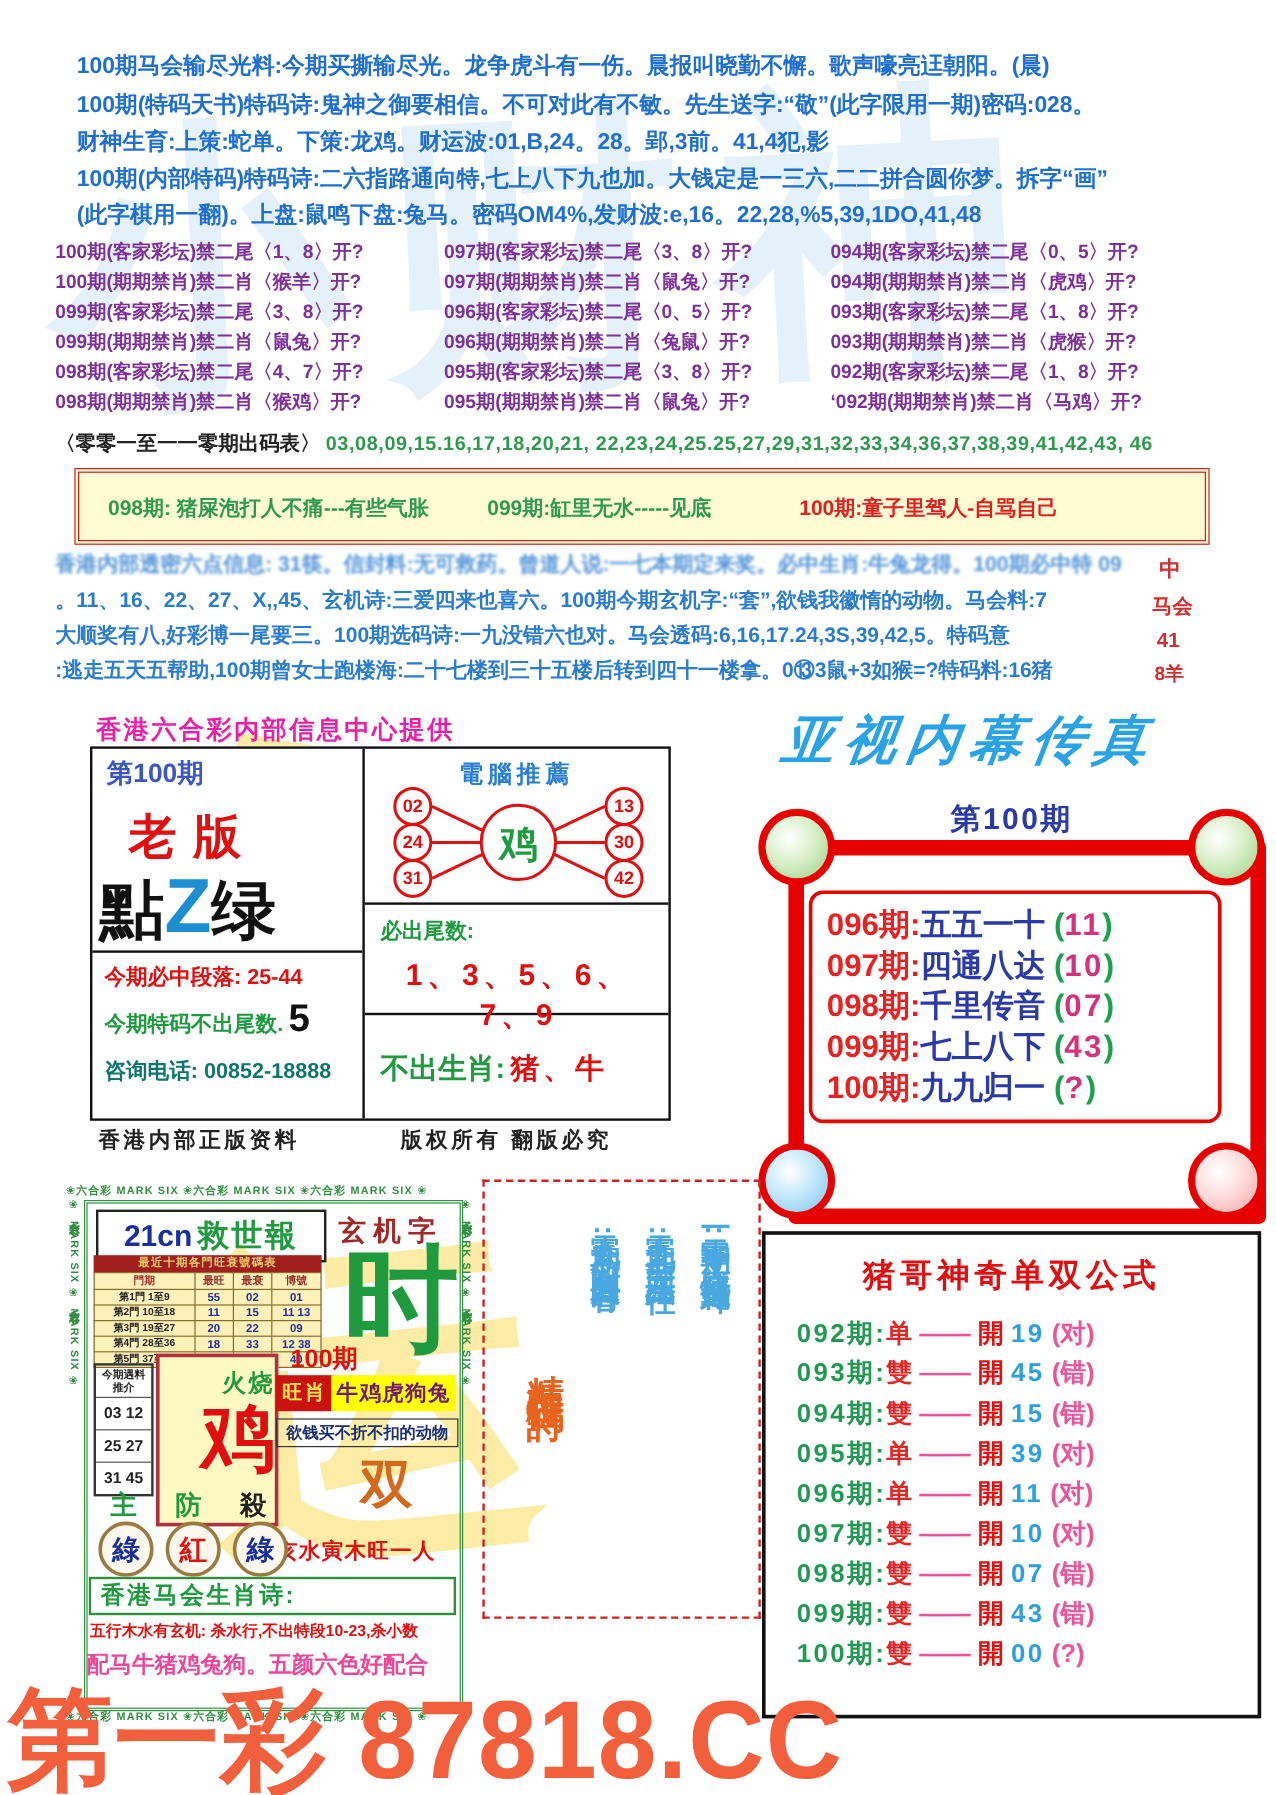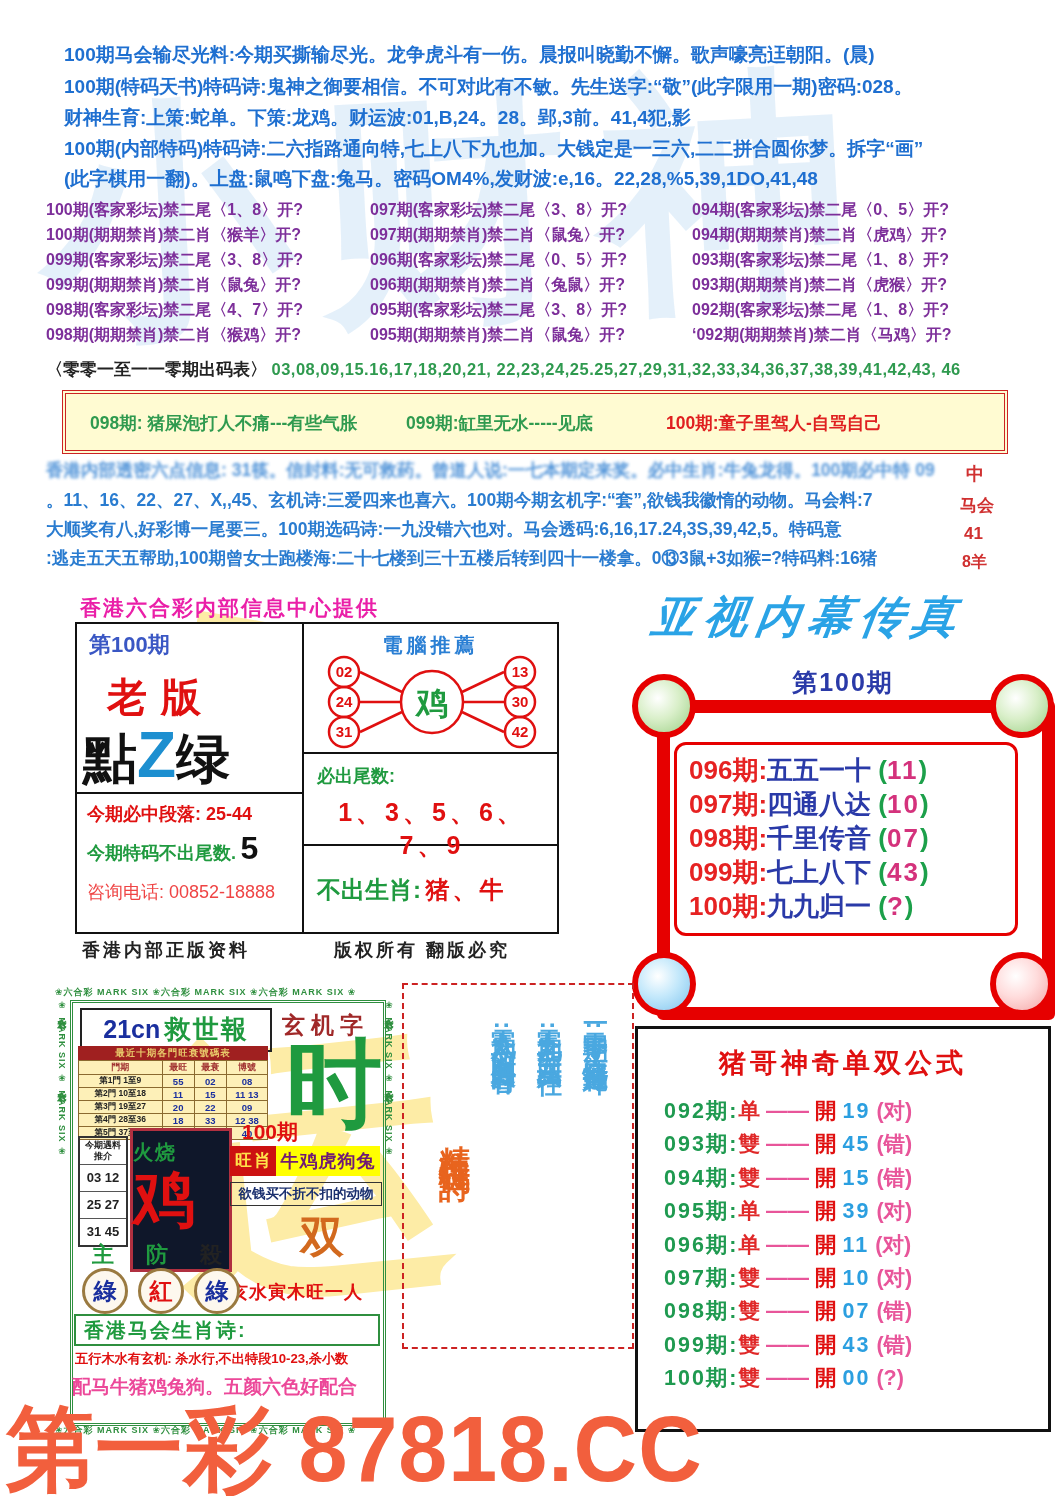"咨询电话: 00852-18888" .phone { color: #ef4444 -> #0f766e; font-weight: 400 -> 700 }
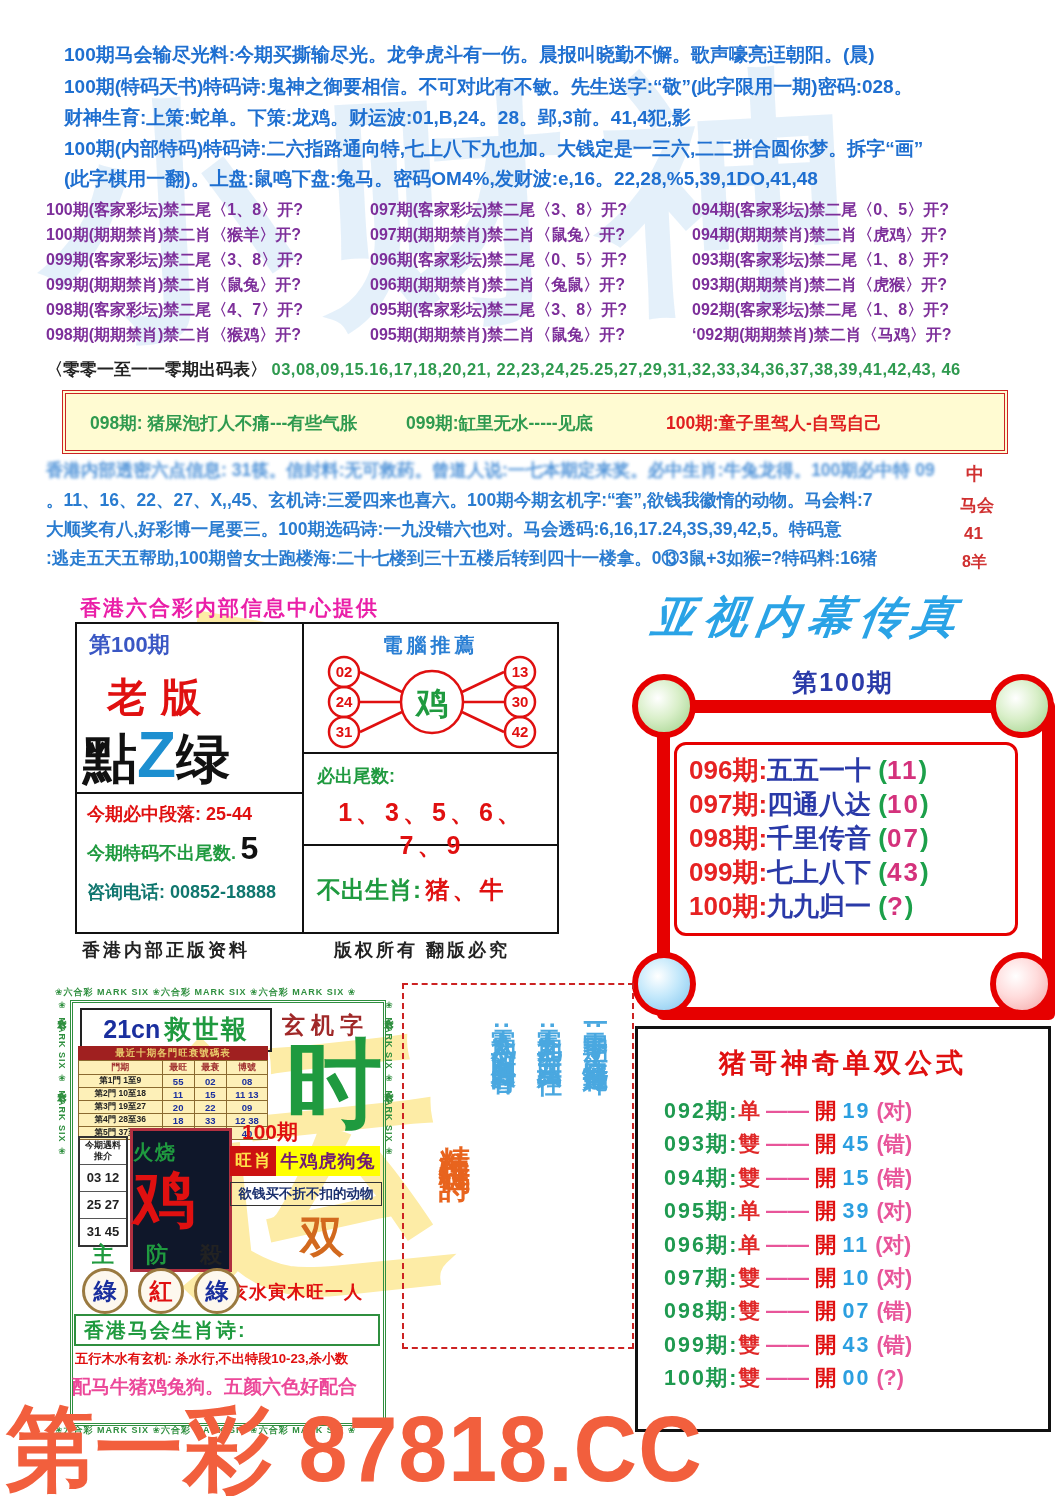"08" td { text: 08 -> 01 }
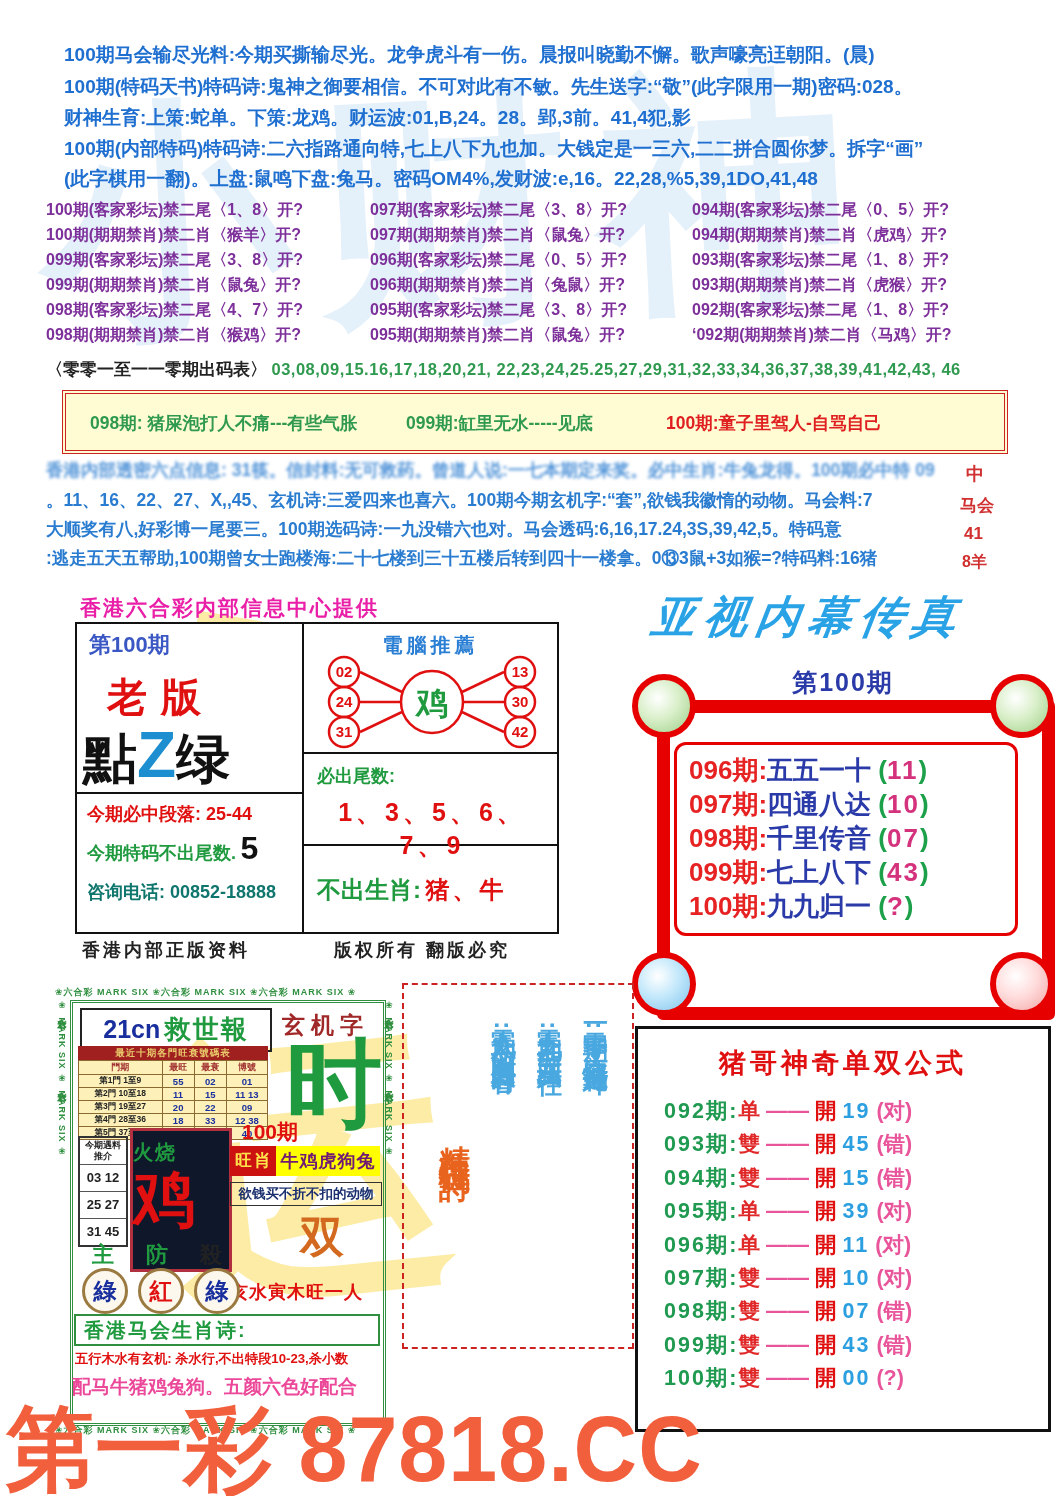"火烧" .firebox { background: #0f172a -> #fef9c3; text-align: left -> right }
